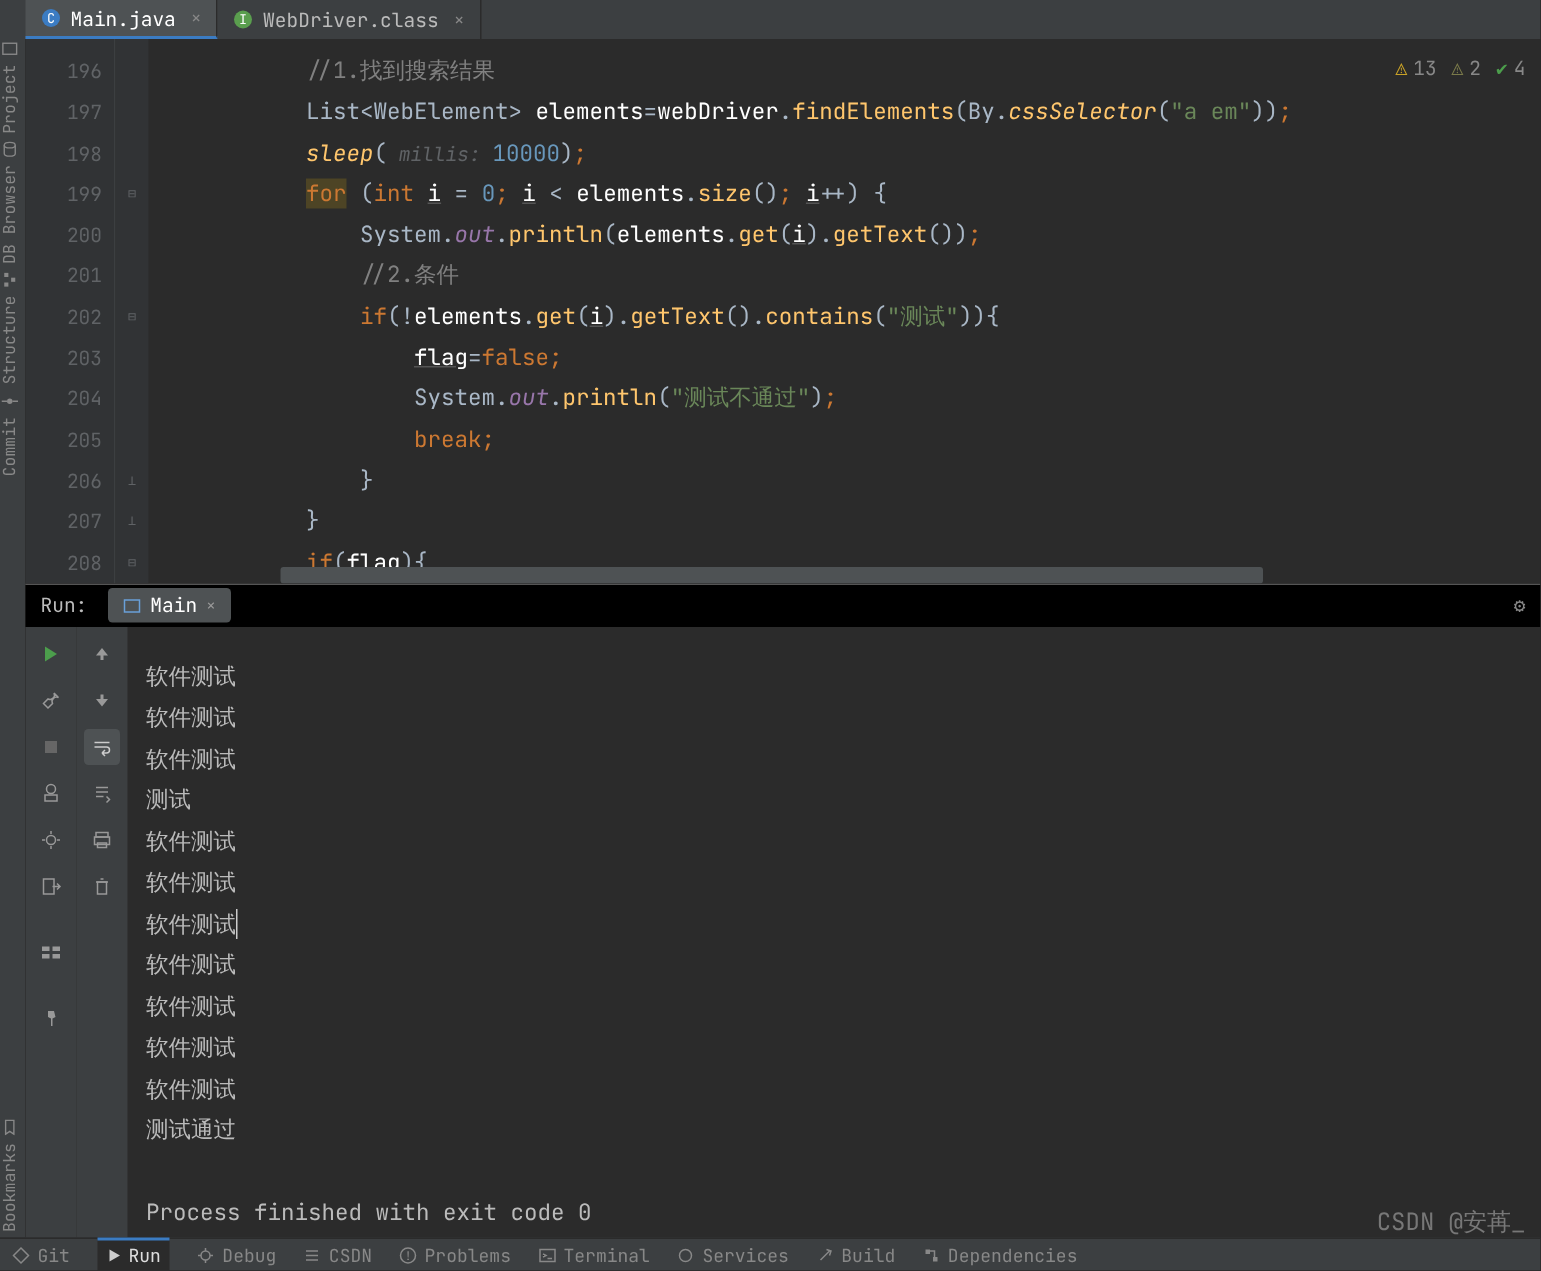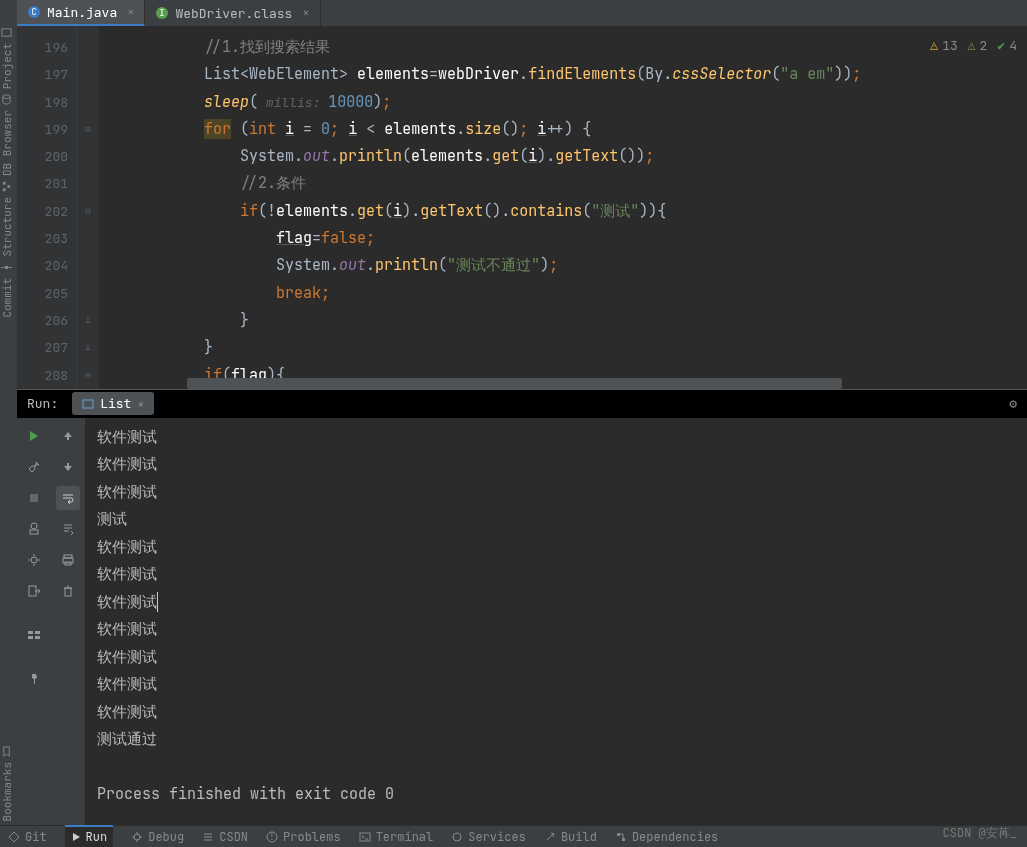"List" span { text: List -> Main }
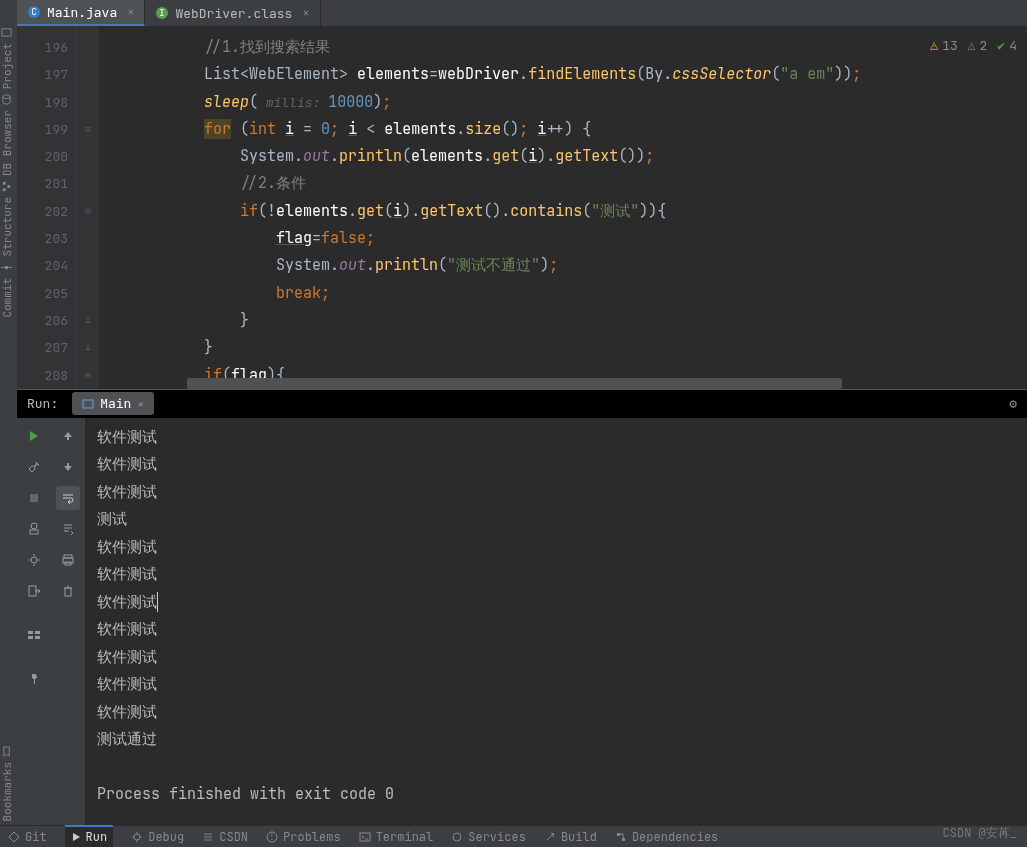"软件测试" .console { padding: 6px 12px -> 20px 12px }
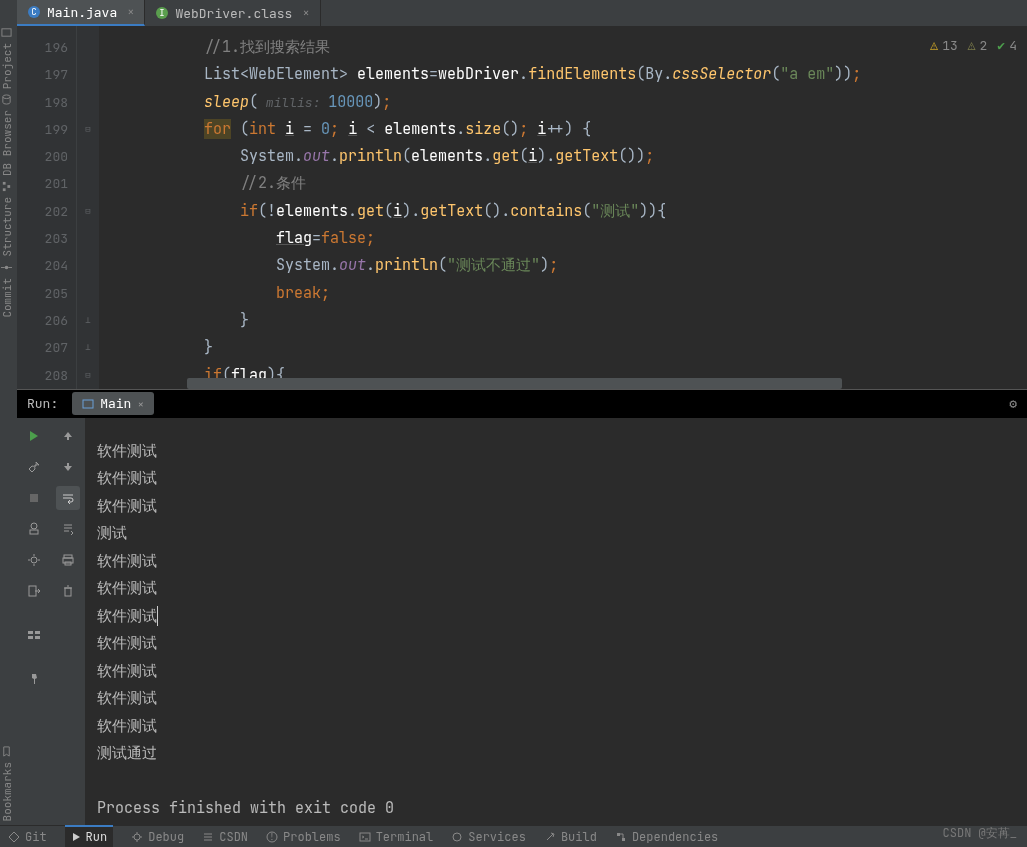"CSDN @安苒_" .watermark { bottom: 5px -> 21px; font-size: 12px -> 16px }
